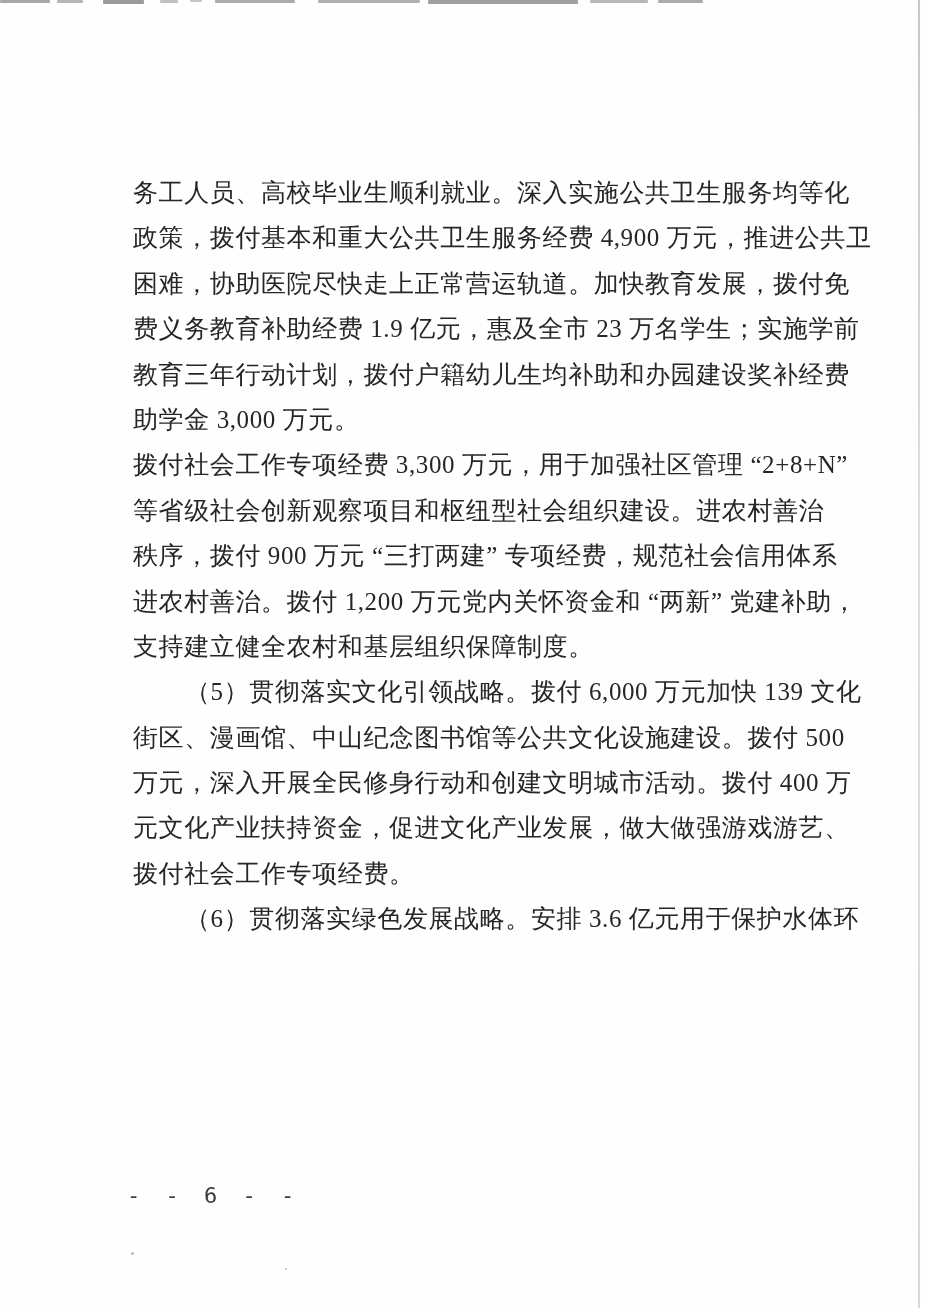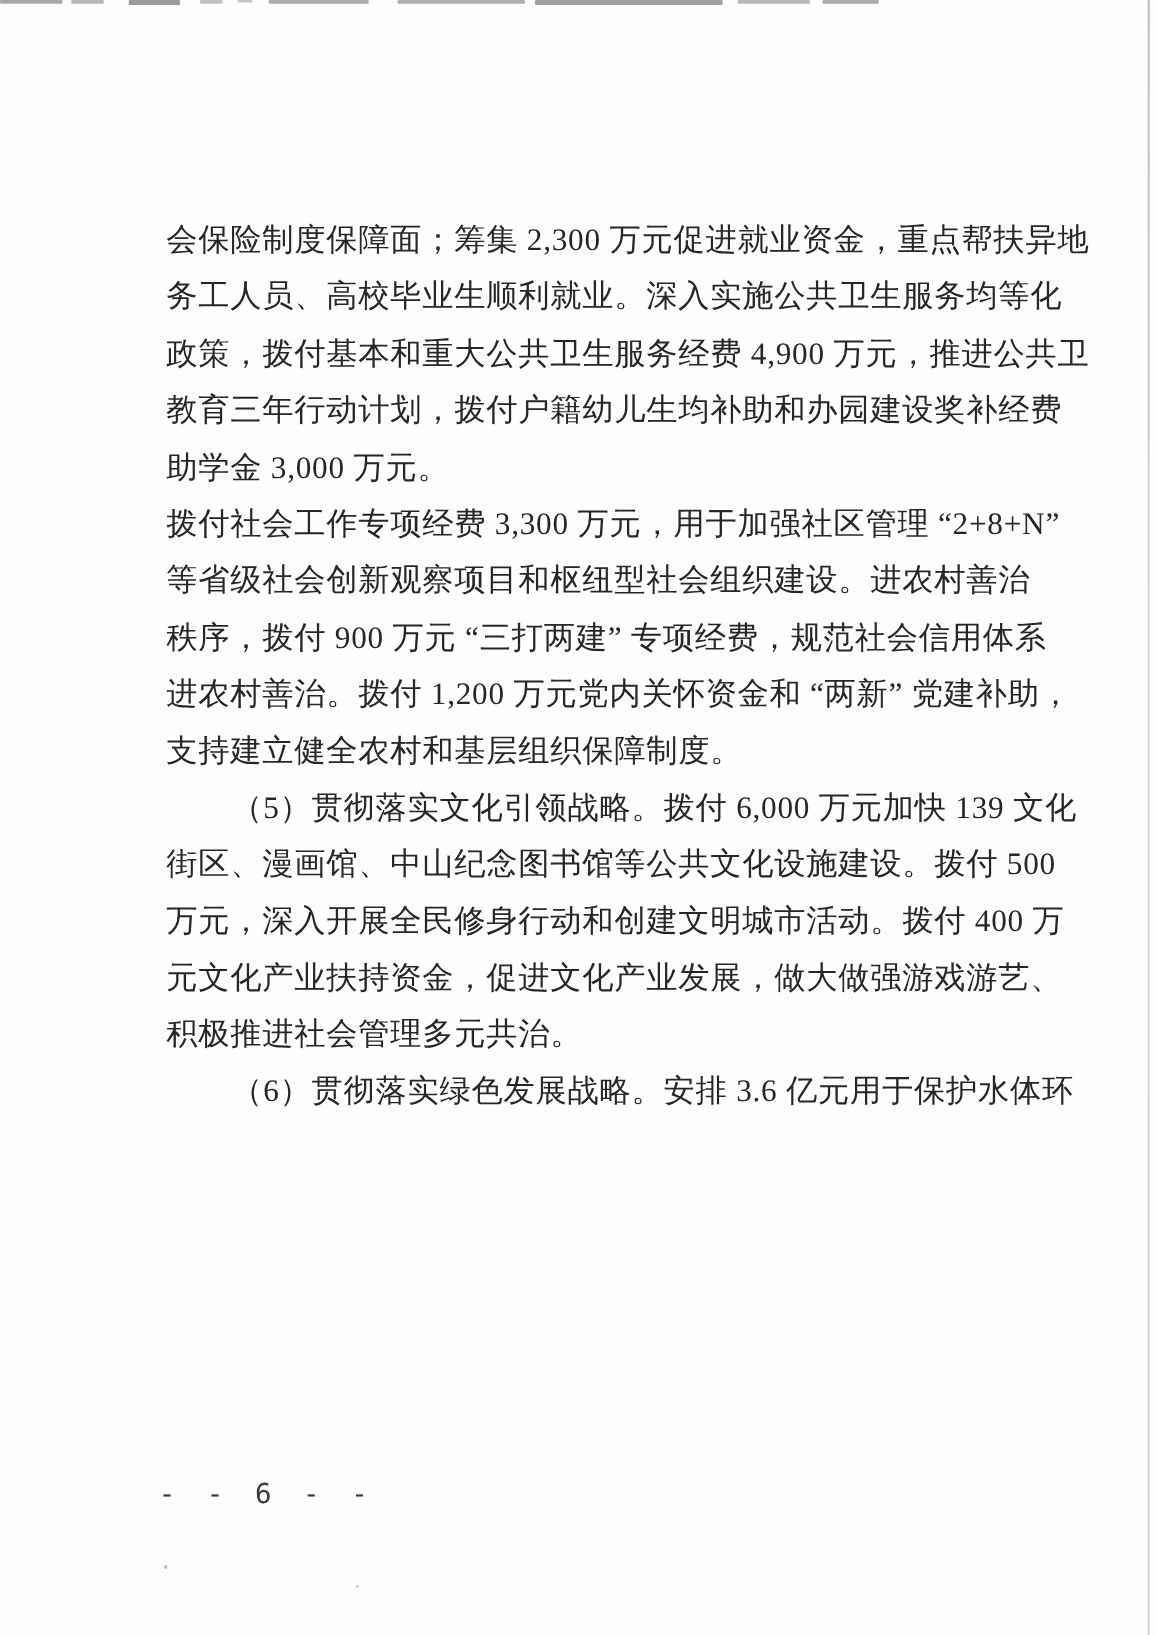"会保险制度保障面；筹集 2,300 万元促进就业资金，重点帮扶异地" div.line { html: <div>会保险制度保障面；筹集 2,300 万元促进就业资金，重点帮扶异地</div> -> none }
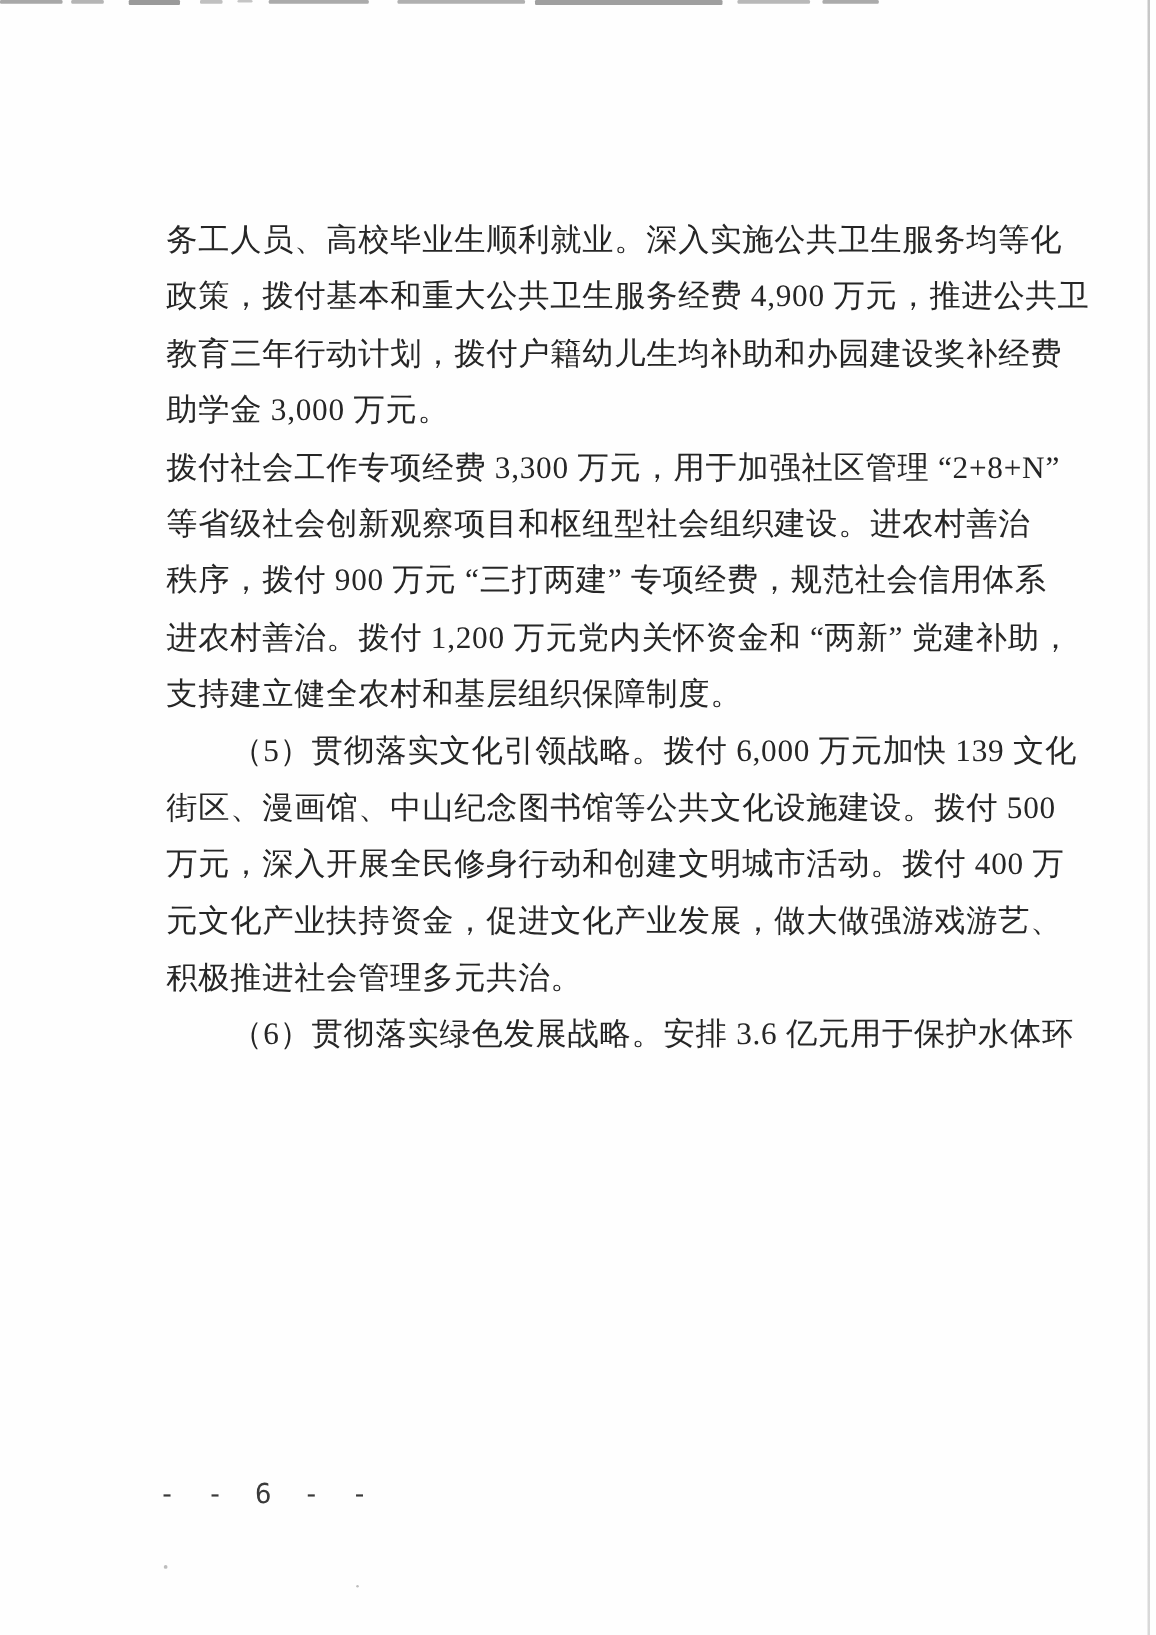"困难，协助医院尽快走上正常营运轨道。加快教育发展，拨付免" div.line { html: none -> <div>困难，协助医院尽快走上正常营运轨道。加快教育发展，拨付免</div> }
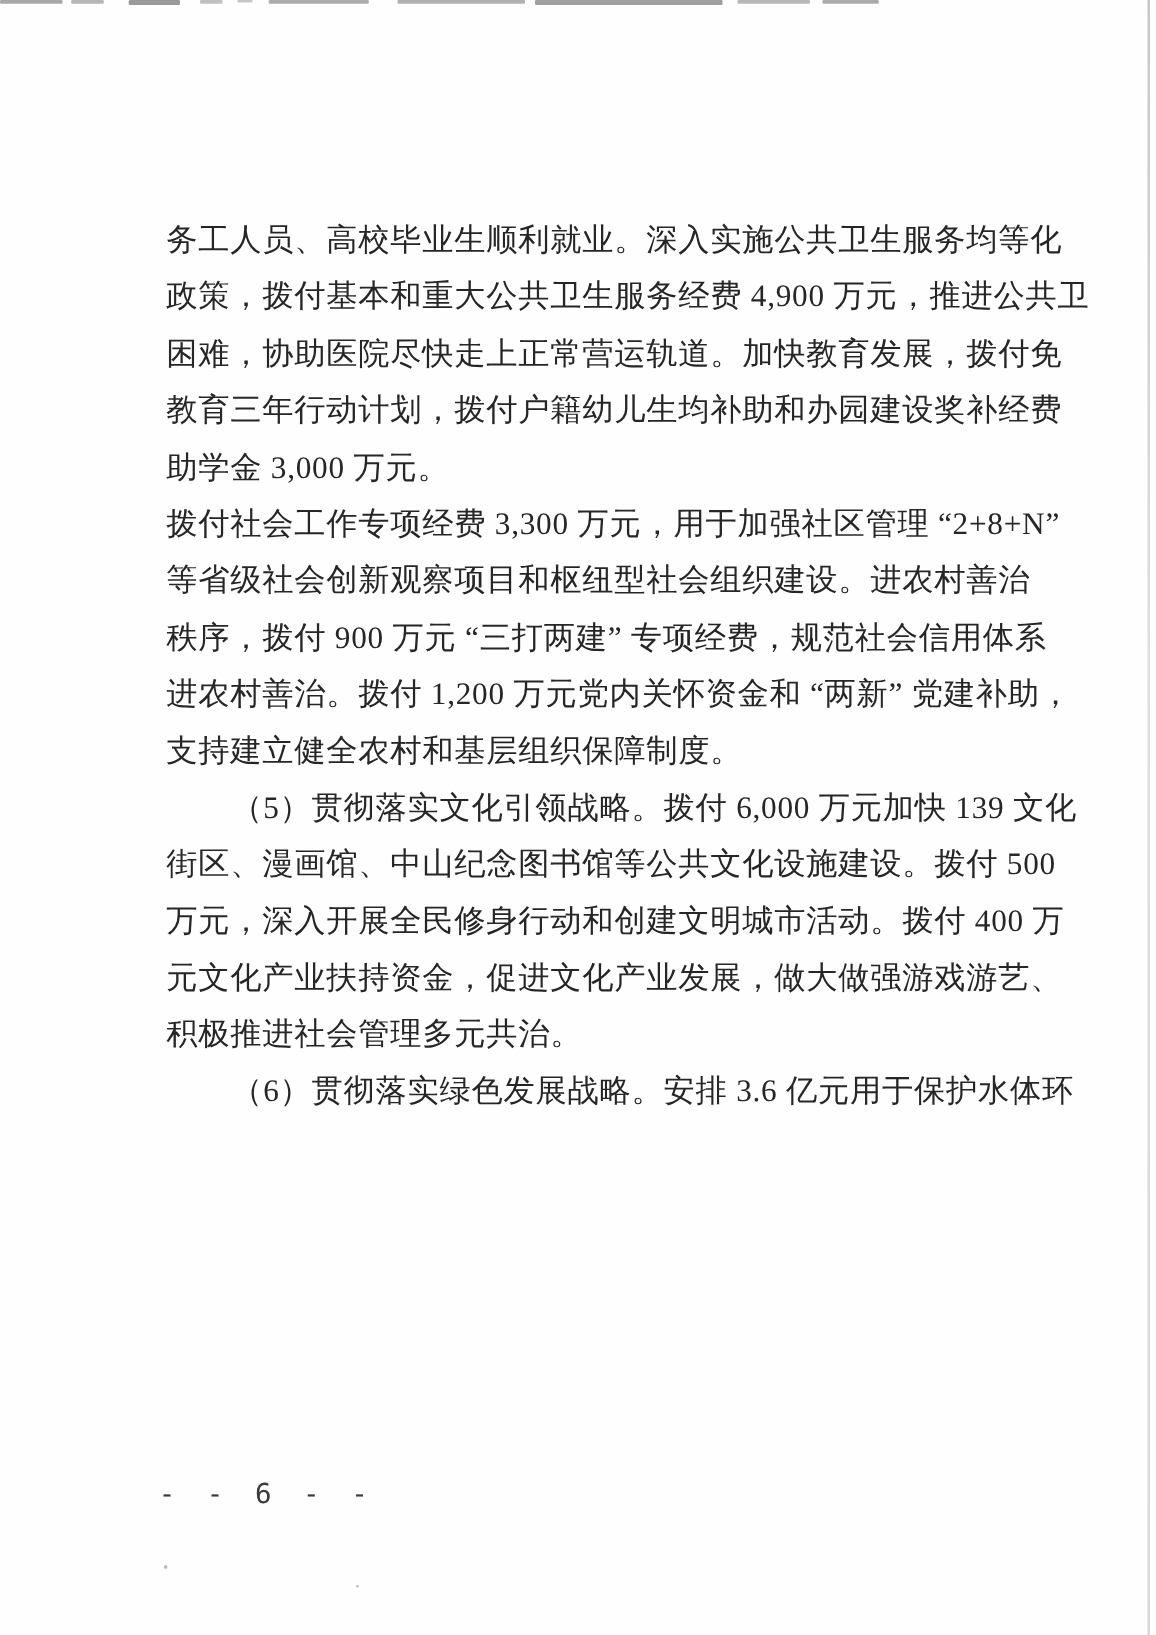"费义务教育补助经费 1.9 亿元，惠及全市 23 万名学生；实施学前" div.line { html: none -> <div>费义务教育补助经费 1.9 亿元，惠及全市 23 万名学生；实施学前</div> }
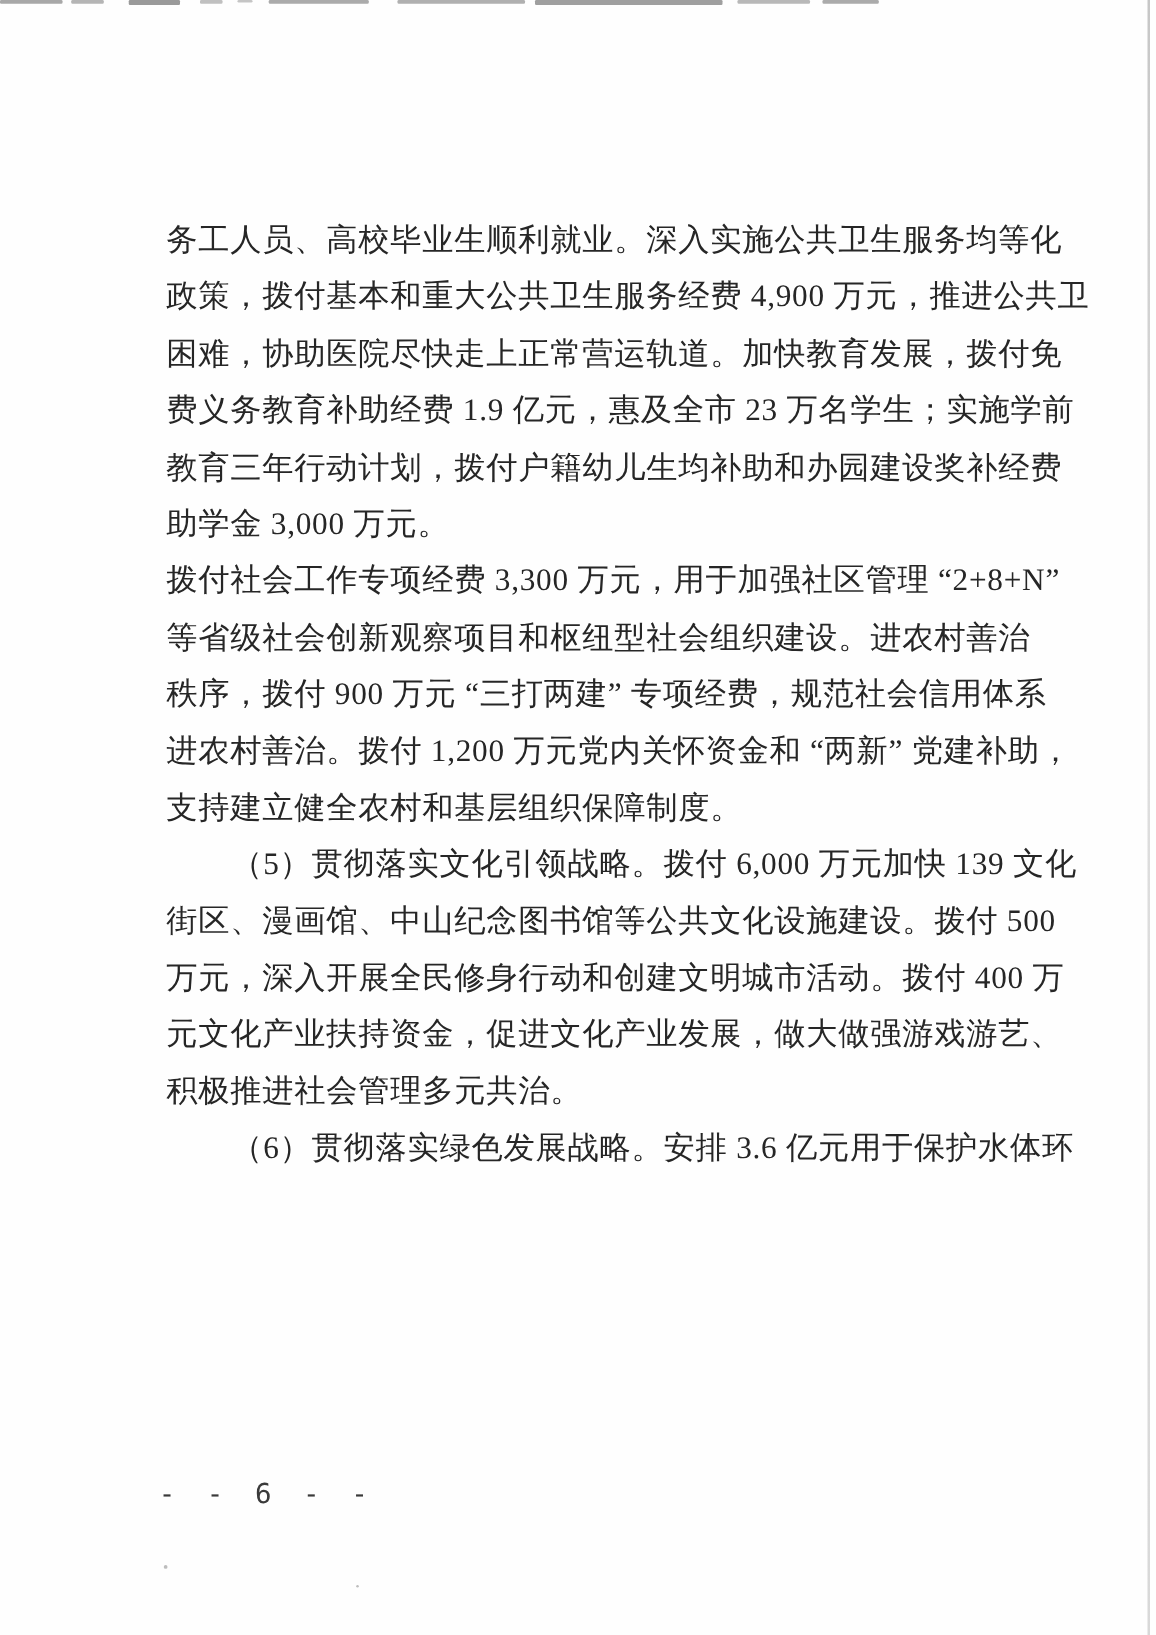"积极推进社会管理多元共治。" div.line { text: 积极推进社会管理多元共治 -> 拨付社会工作专项经费 }
